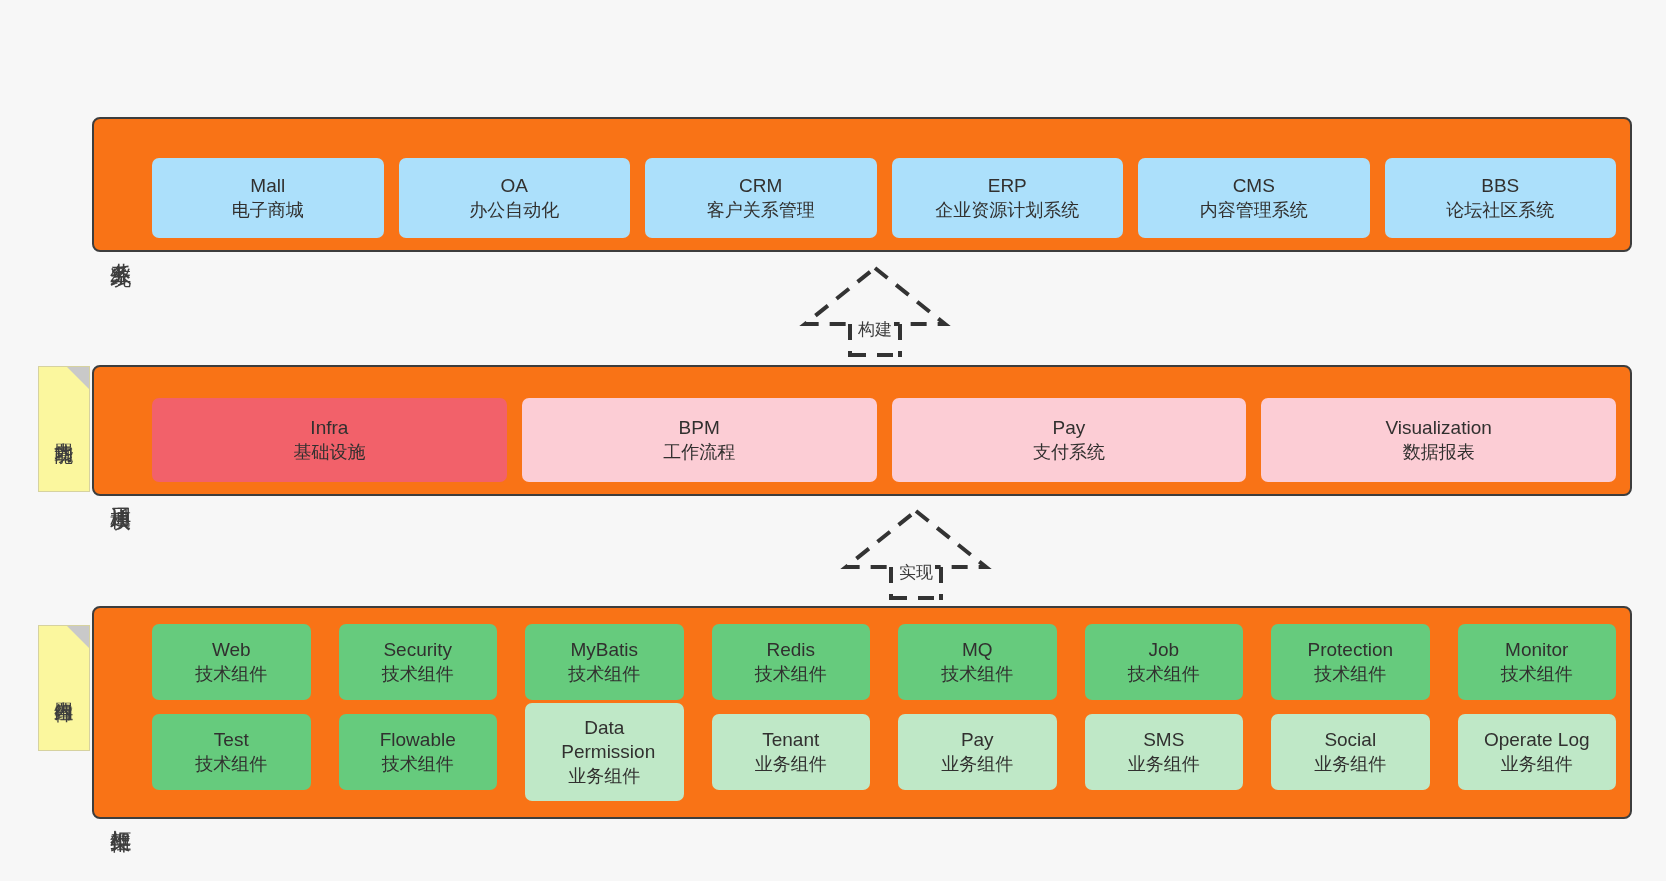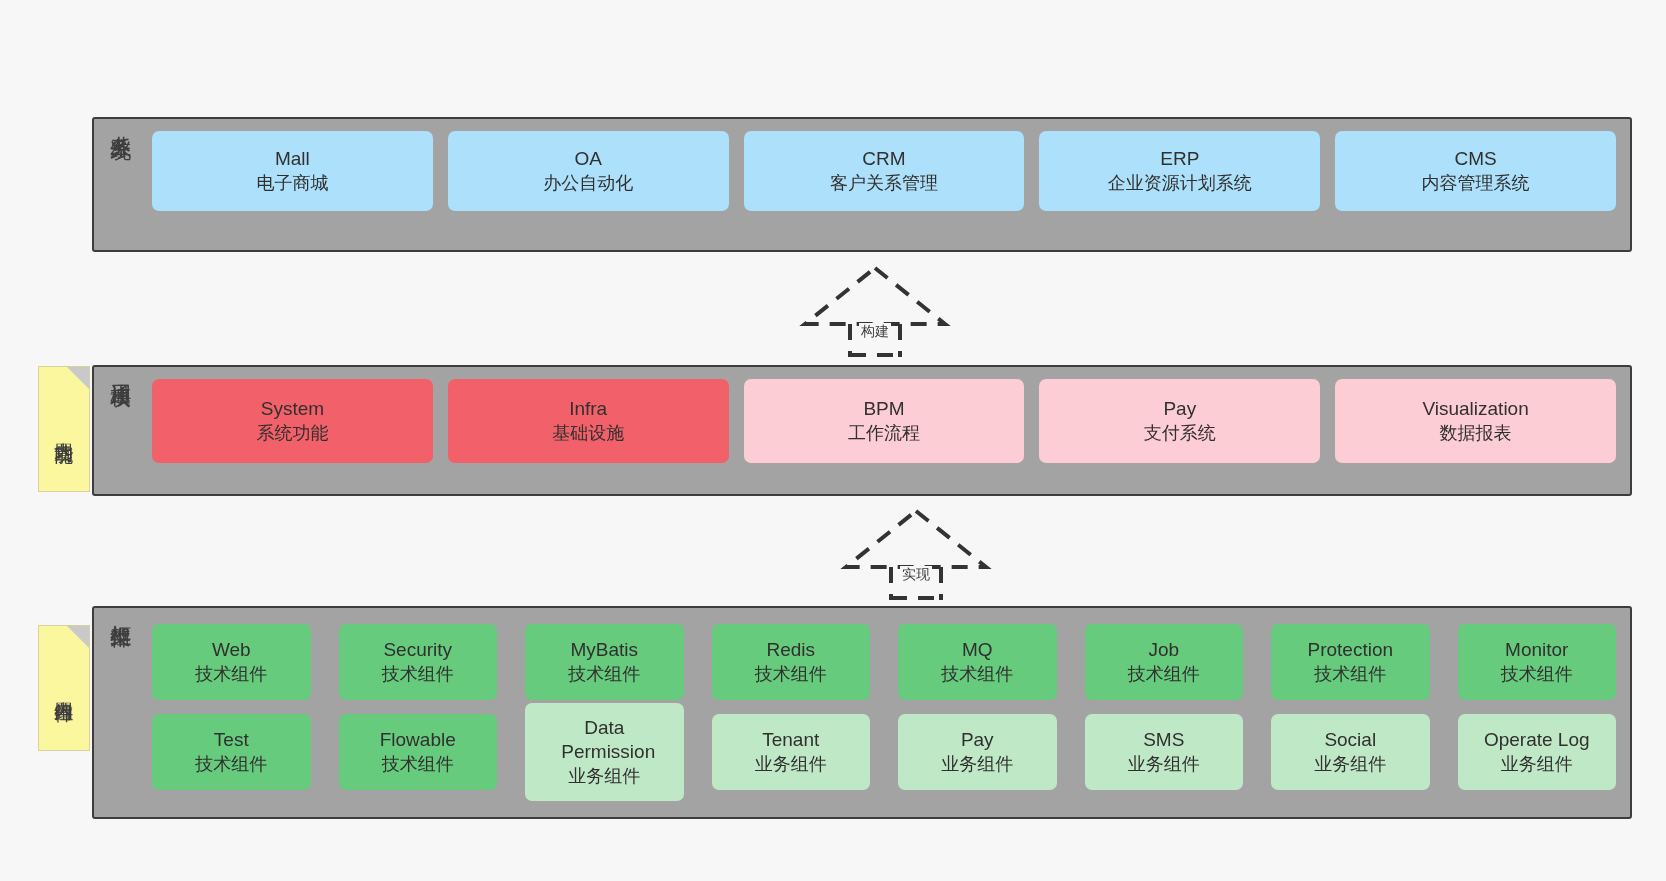"Mall" .layer { align-items: flex-start -> flex-end; background: #a3a3a3 -> #f97316; border-radius: 3px -> 8px }
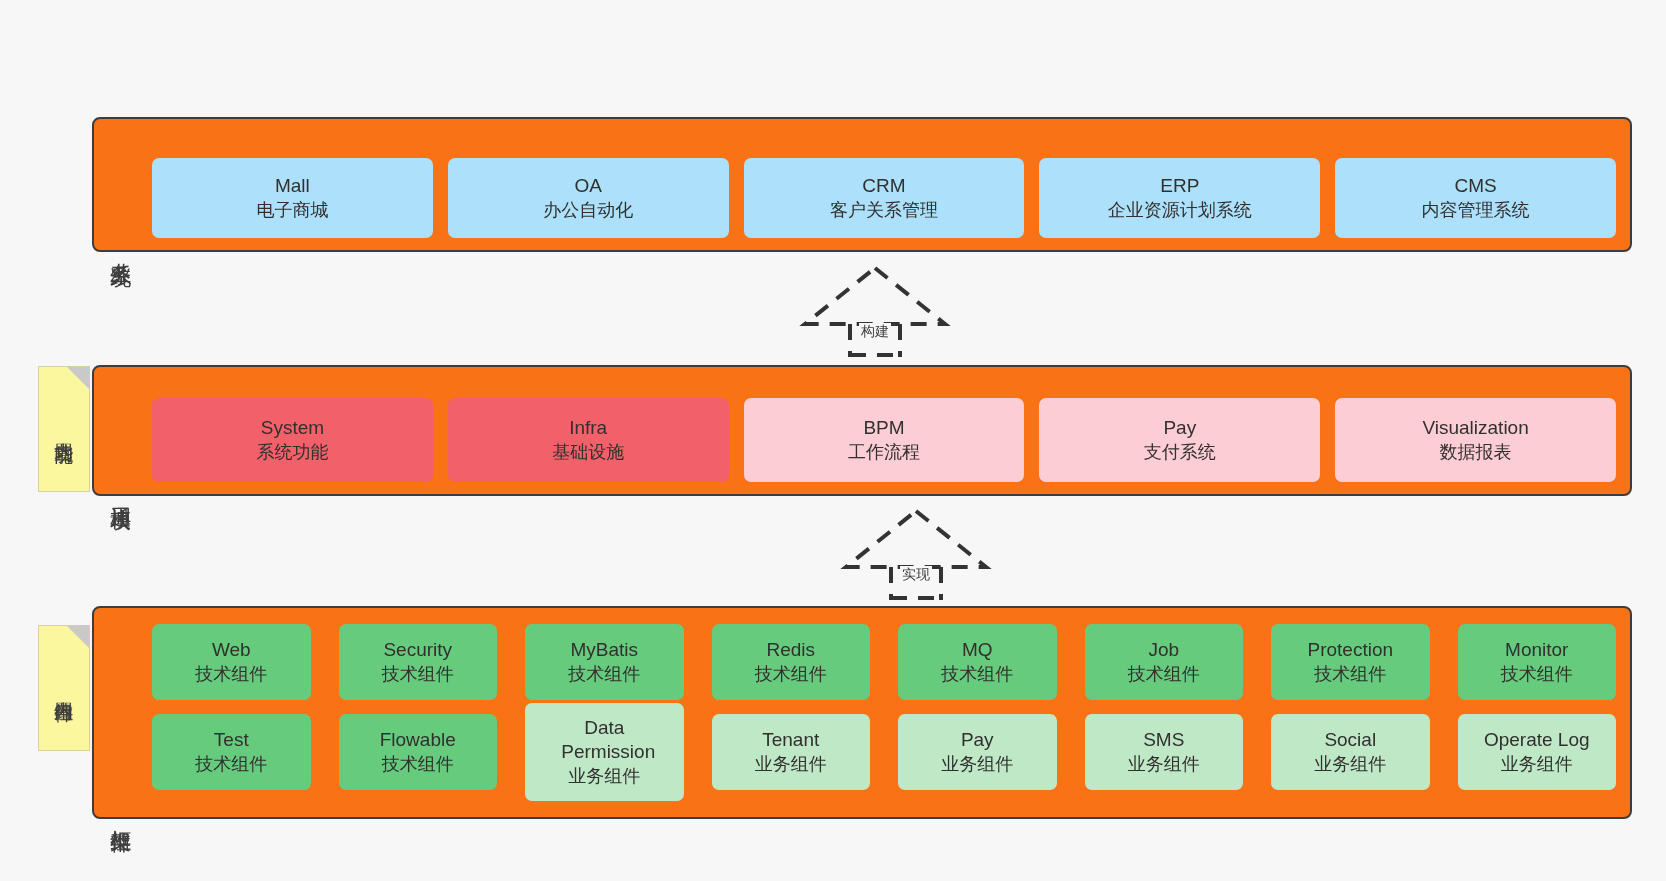"BBS" div.box { html: none -> <div> <span>BBS</span> <span>论坛社区系统</span> </div> }
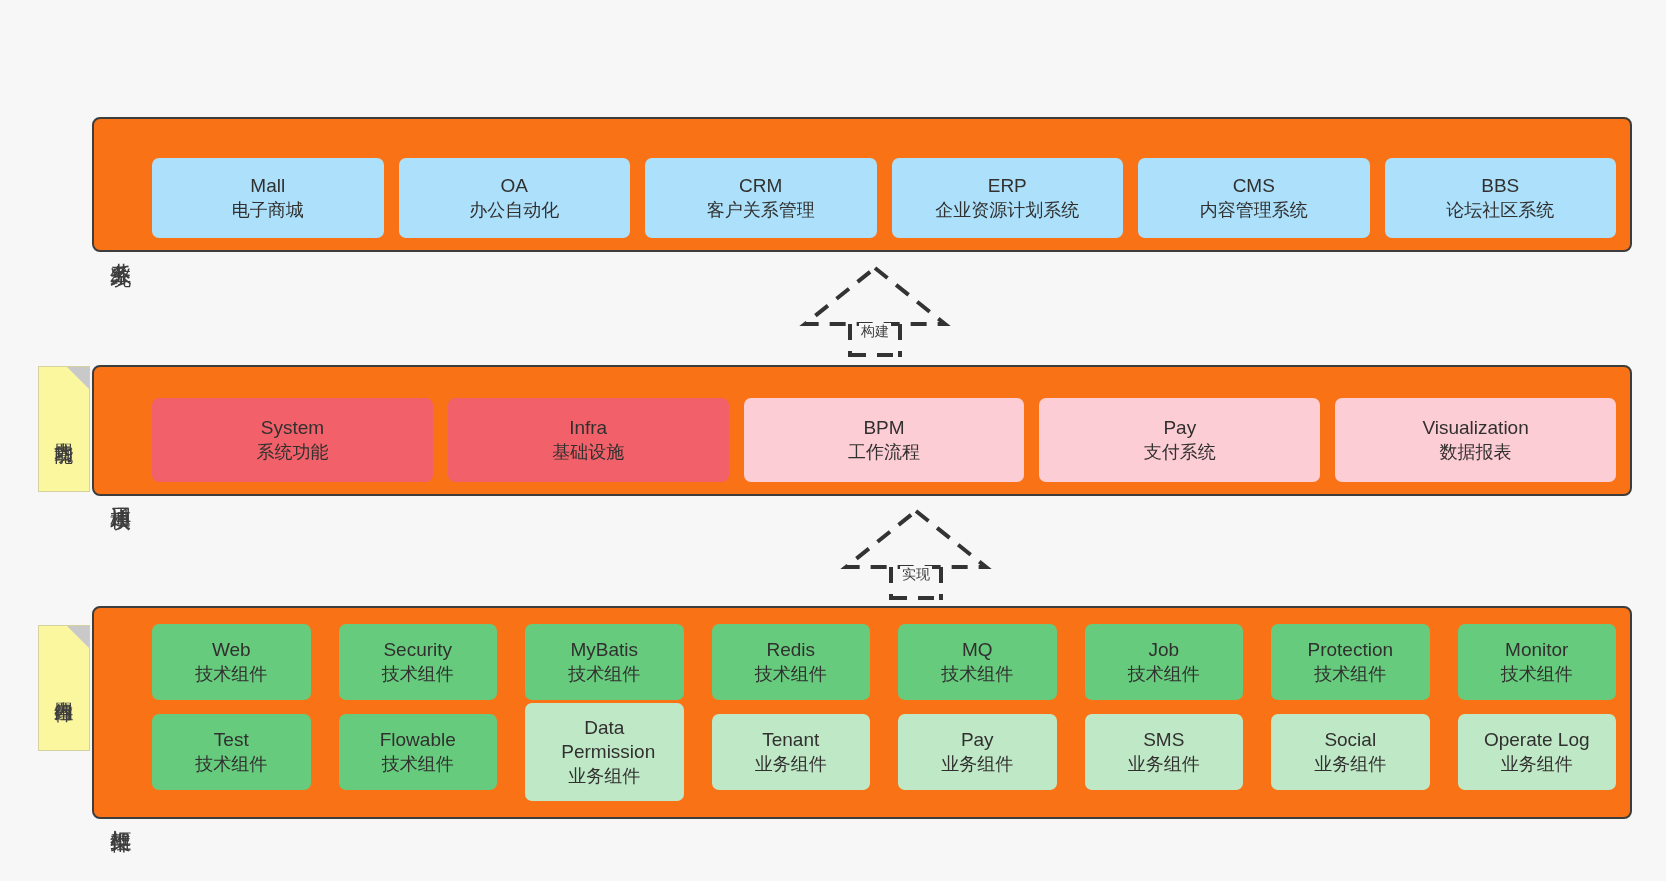"构建" .arrow .arrow-label { font-size: 14px -> 17px }
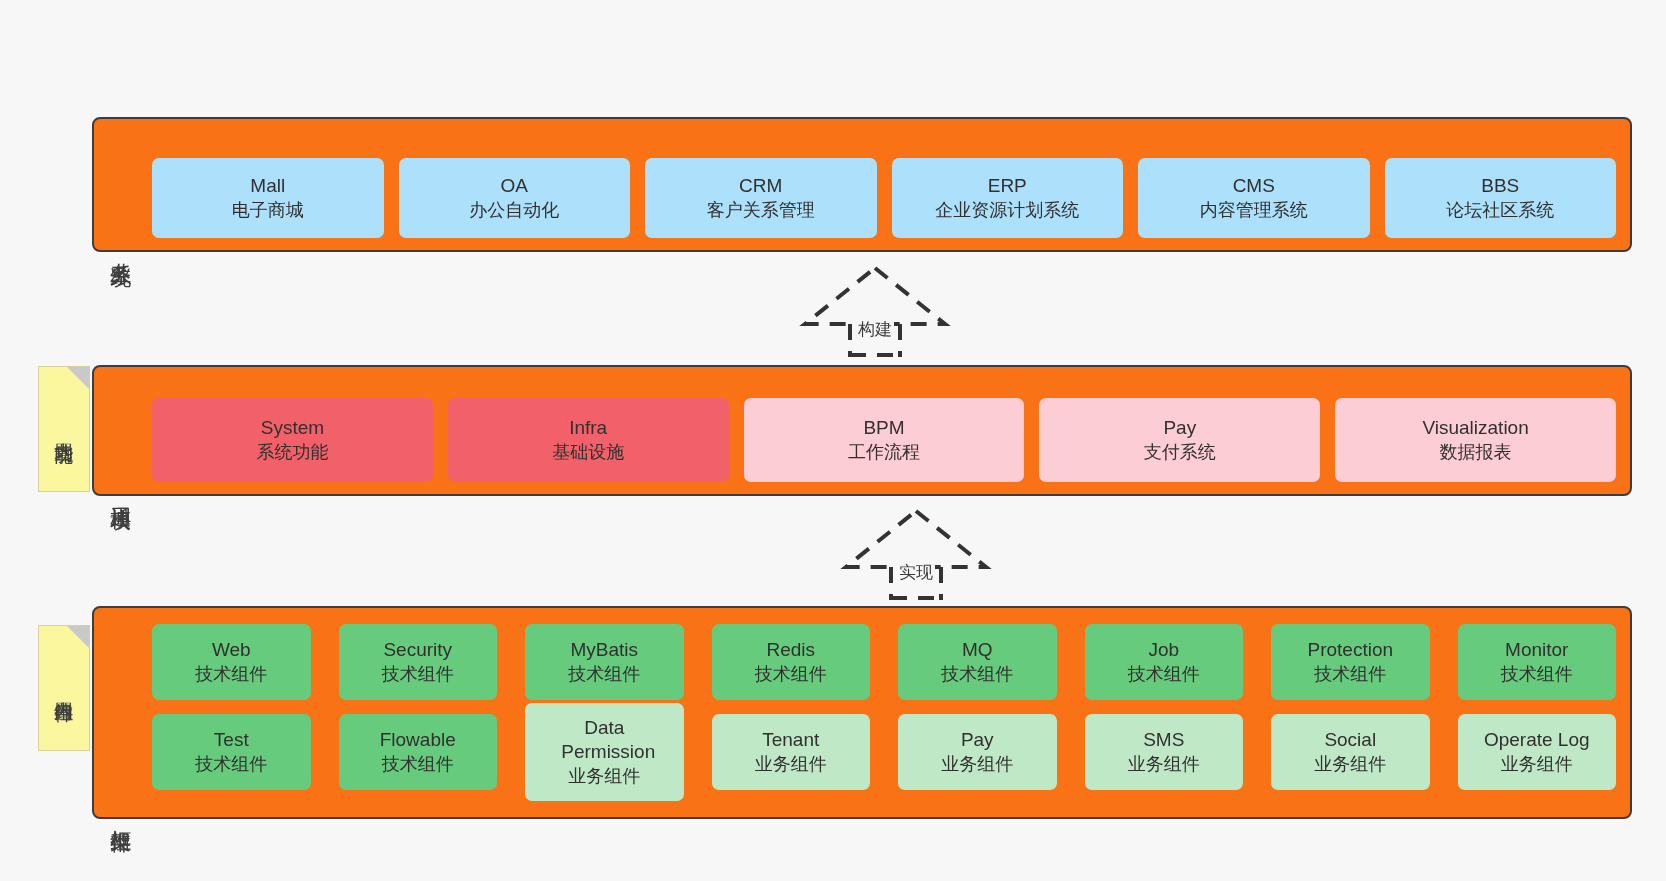"System" div.box { html: <div> <span>System</span> <span>系统功能</span> </div> -> none }
